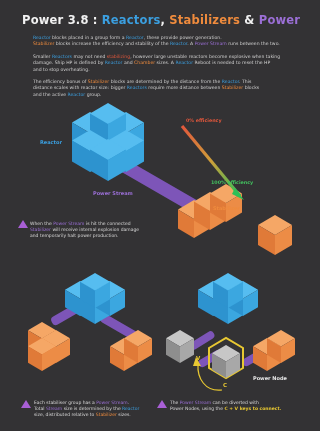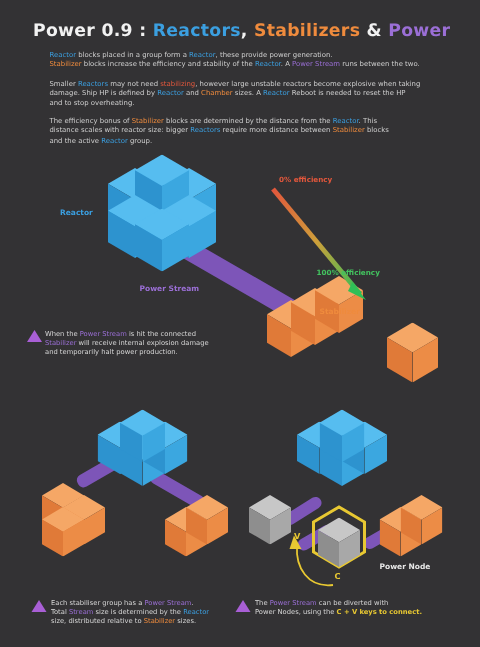"Power 0.9 :" span.t-white { text: 0.9 -> 3.8 }
